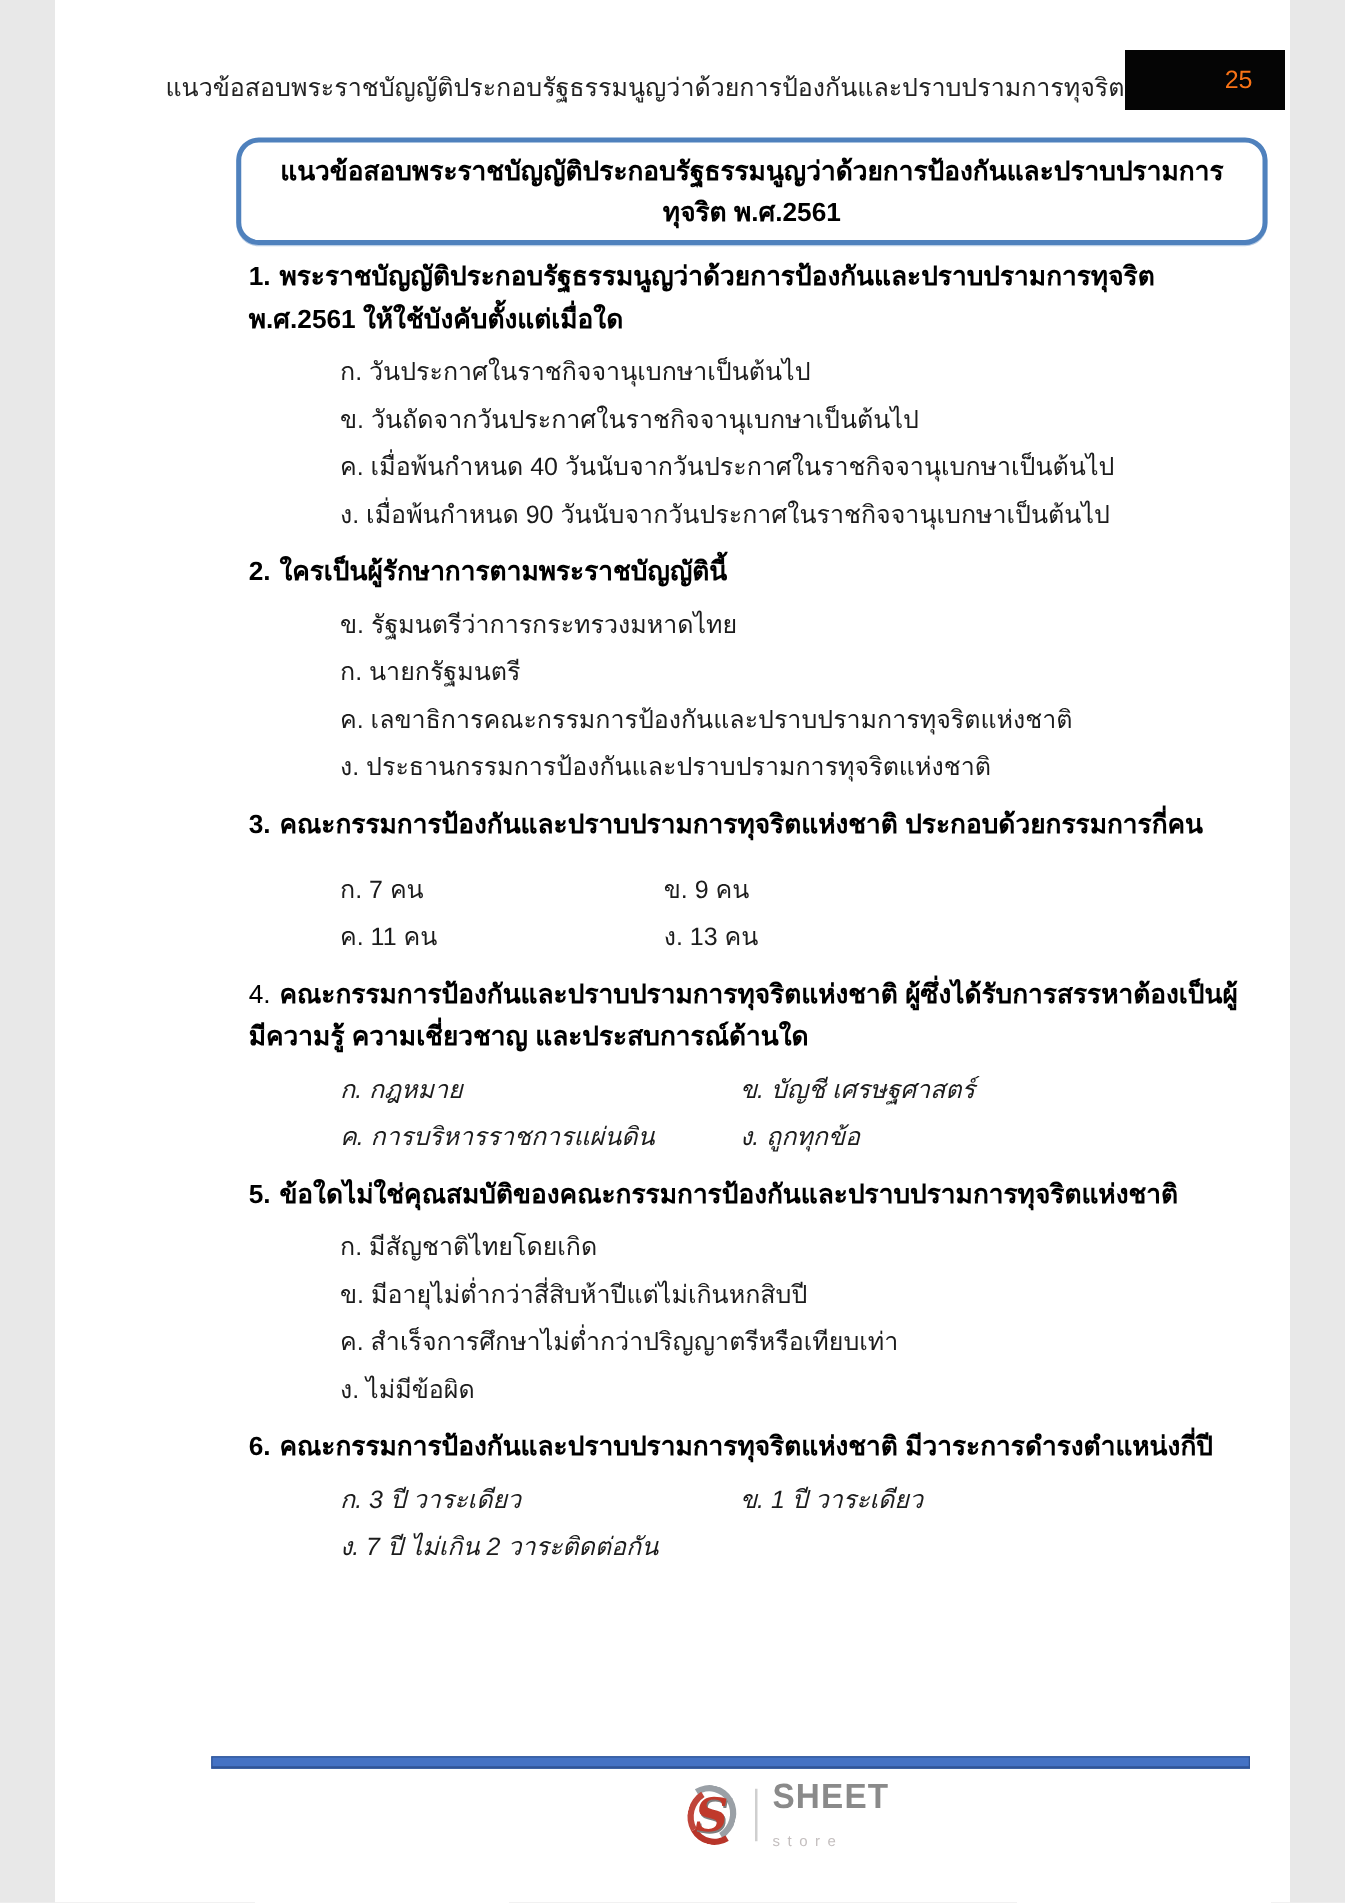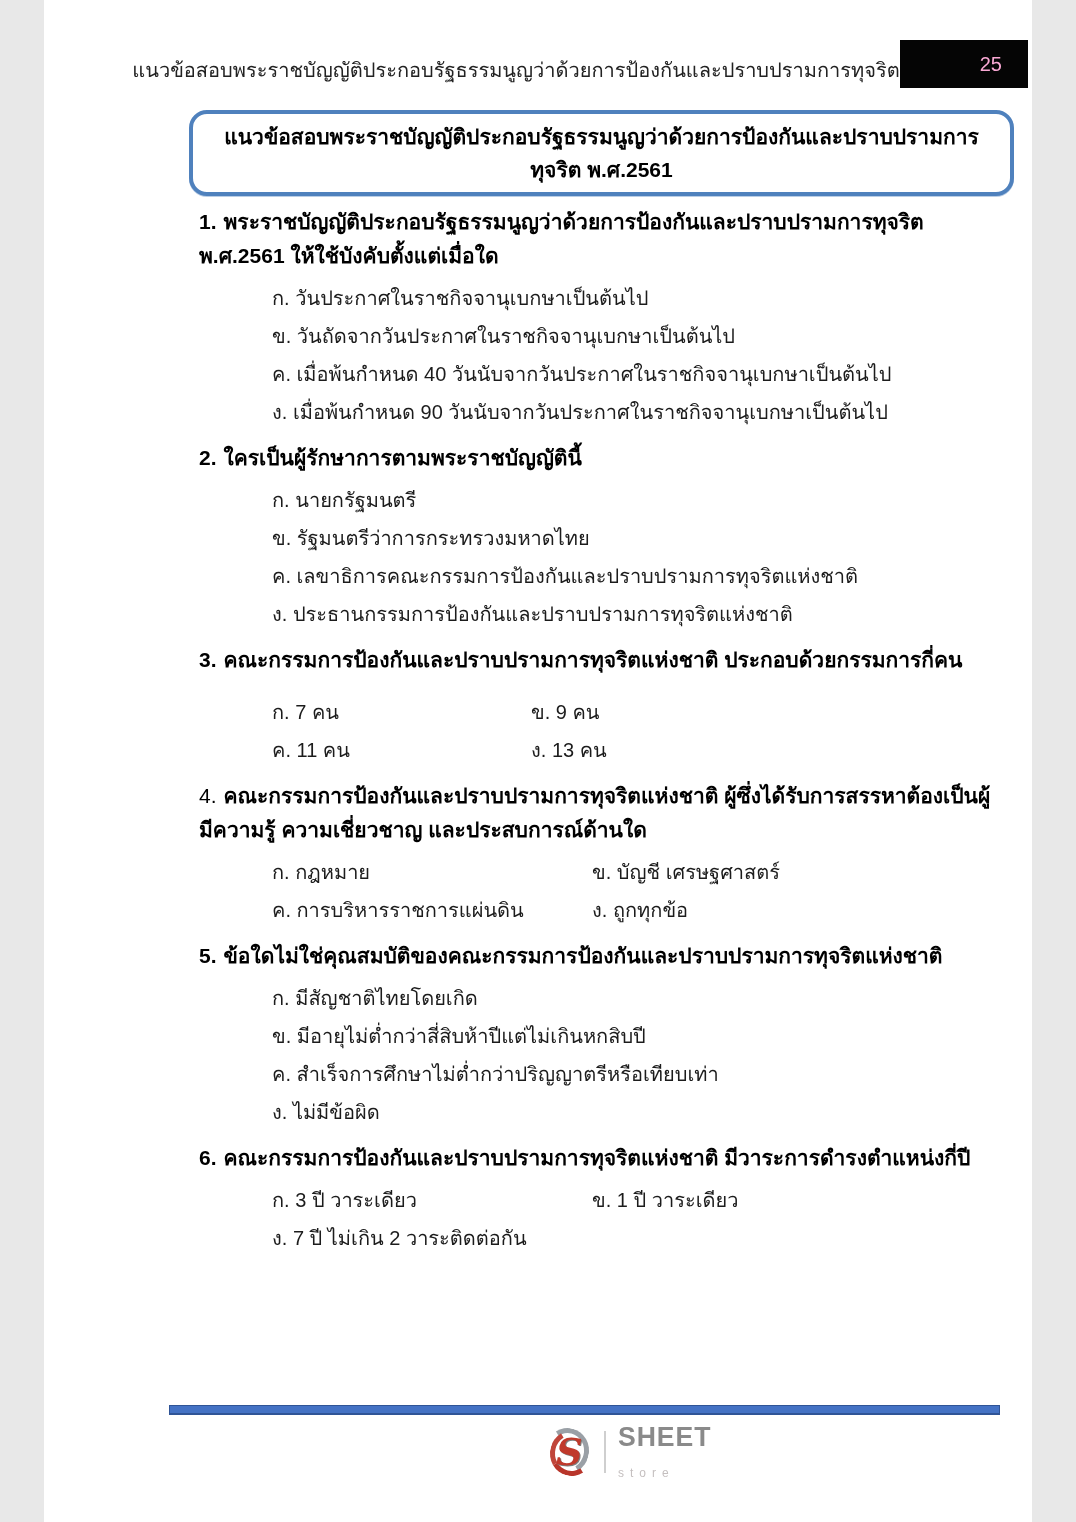"25" .page-number-box { color: #f9a8d4 -> #f97316 }
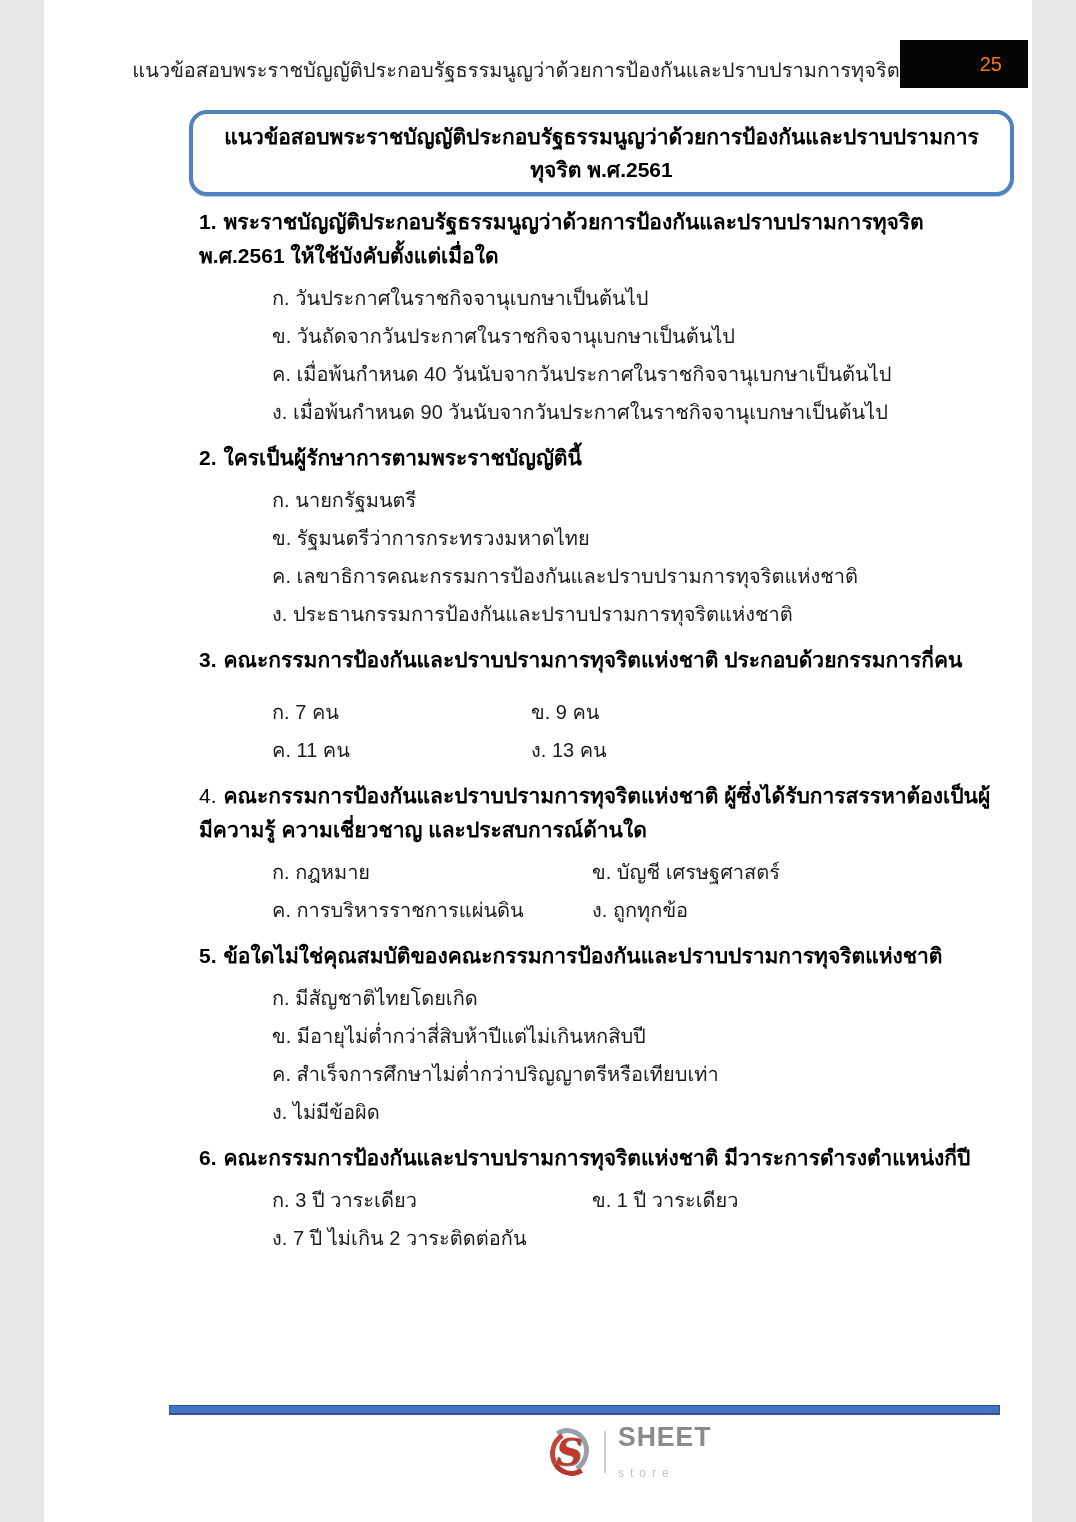"ก. นายกรัฐมนตรี" div.option { order: before "ข. รัฐมนตรีว่าการกระทรวงมหาดไทย" -> after "ข. รัฐมนตรีว่าการกระทรวงมหาดไทย" }
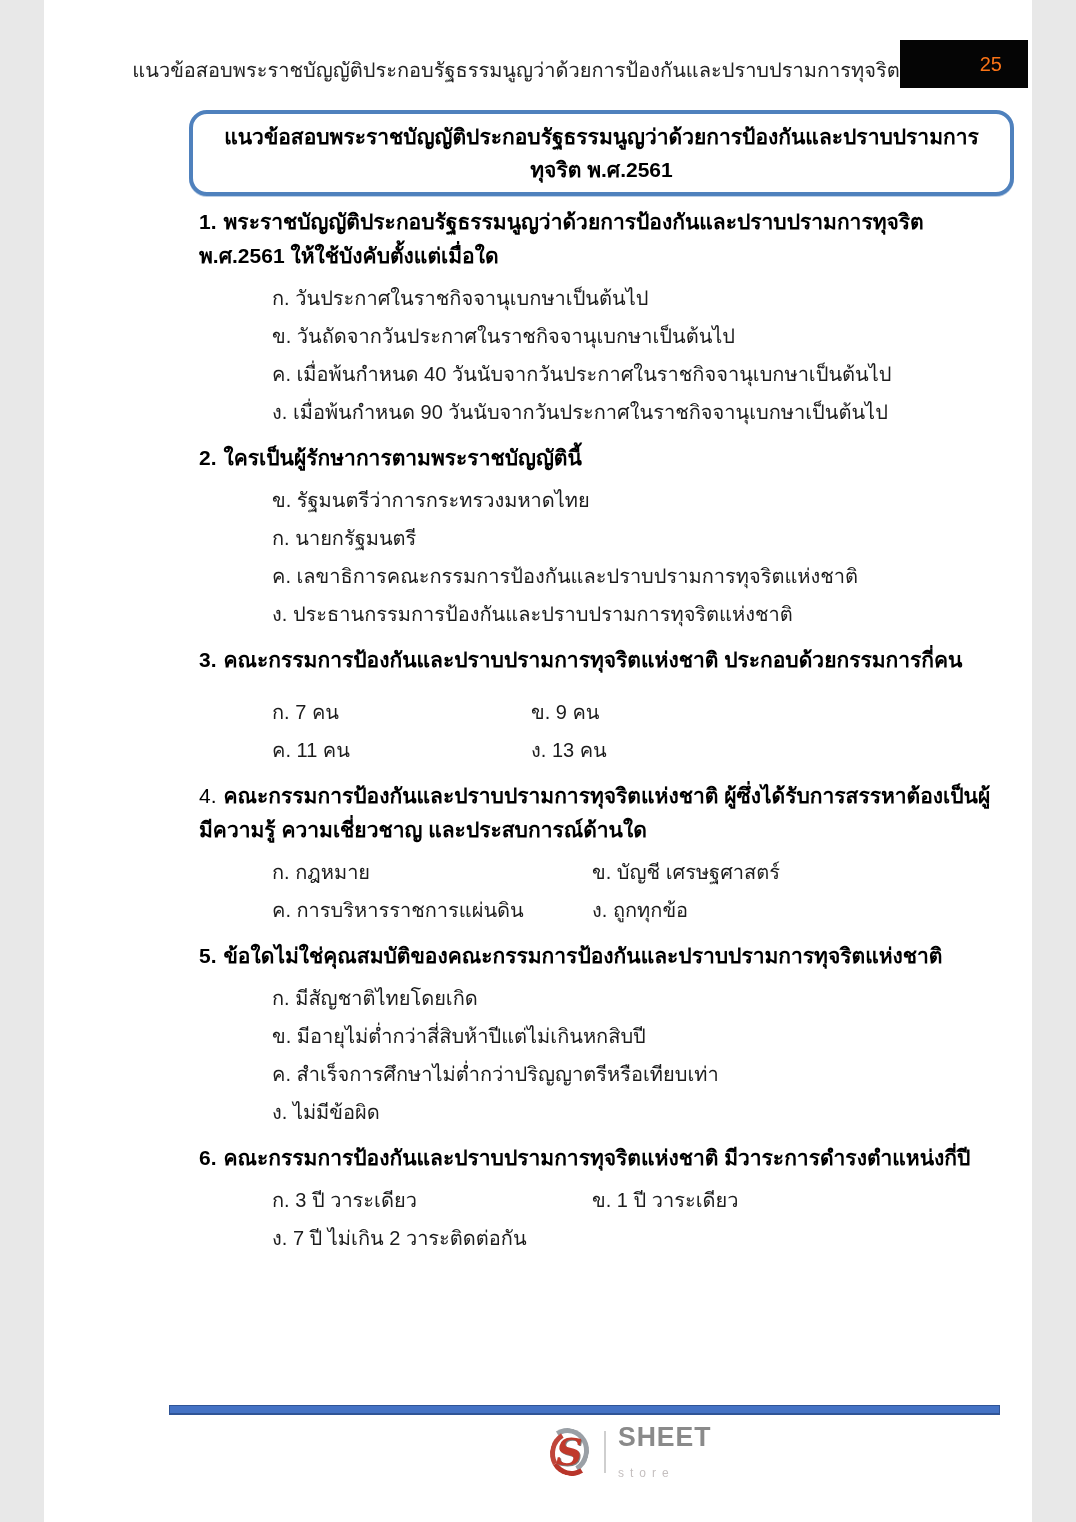"ก. กฎหมาย" .options.cols-b { font-style: none -> italic }
